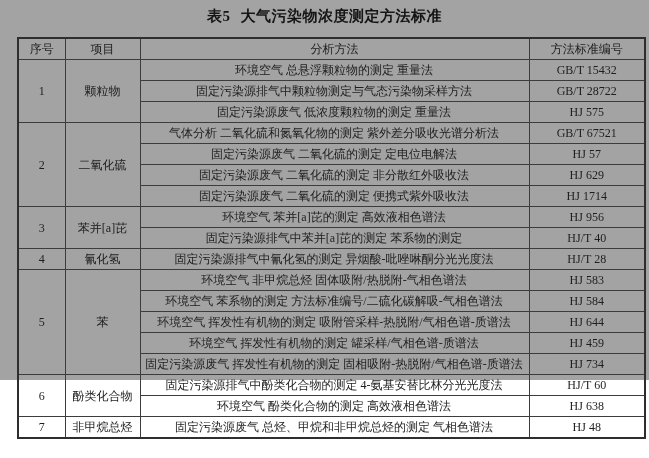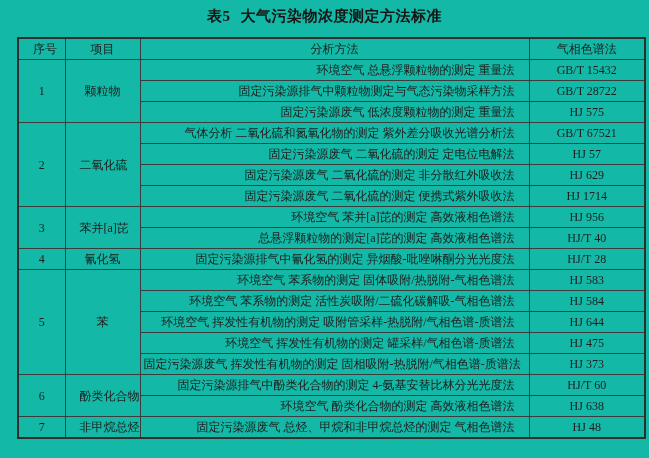"表5 大气污染物浓度测定方法标准" .page { background: #14b8a6 -> #a3a3a3; height: 458px -> 380px }
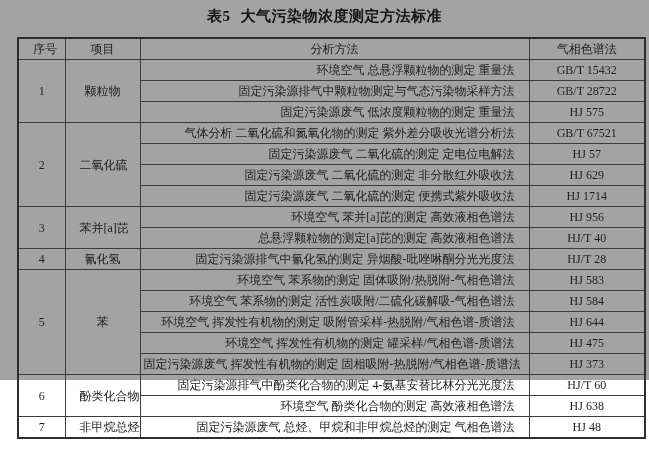"序号" table.std th, table.std td { padding: 0 14px -> 0 4px }
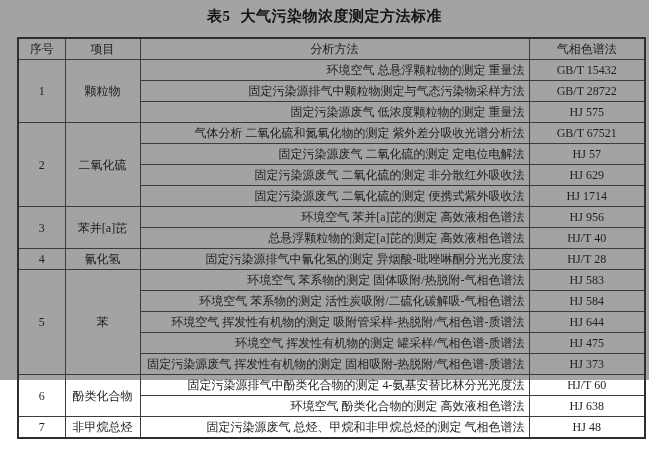"气相色谱法" th { text: 气相色谱法 -> 方法标准编号 }
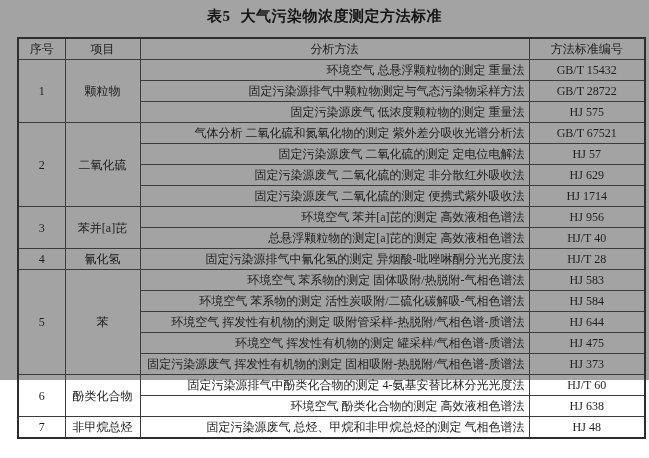"环境空气 总悬浮颗粒物的测定 重量法" table.std td.method { text-align: right -> center }
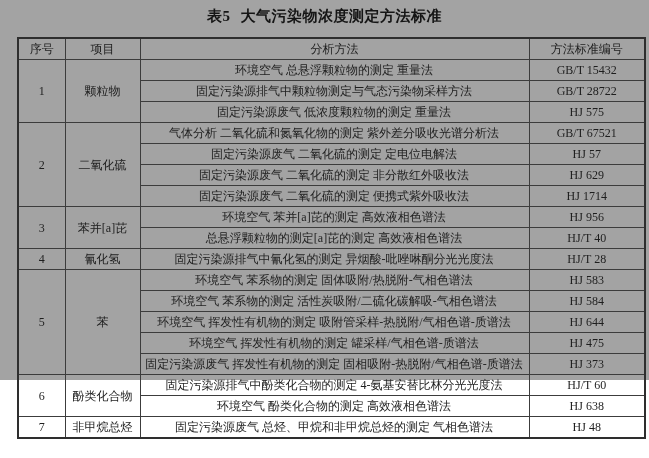"总悬浮颗粒物的测定[a]芘的测定 高效液相色谱法" td.method { text: 总悬浮颗粒物的测定[a]芘的测定 高效液相色谱法 -> 固定污染源排气中苯并[a]芘的测定 苯系物的测定 }
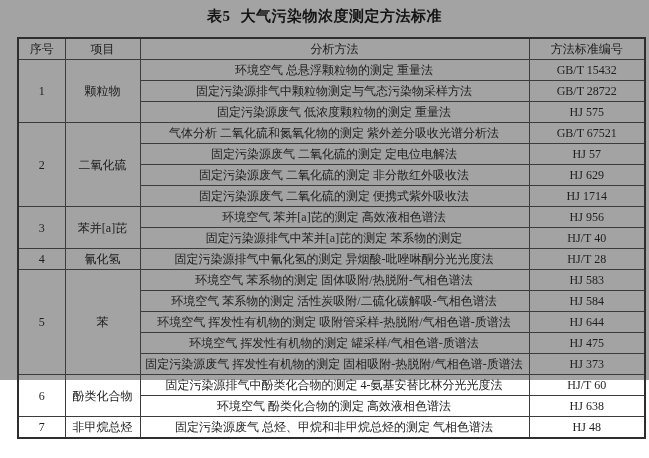"环境空气 苯系物的测定 固体吸附/热脱附-气相色谱法" td.method { text: 苯系物的测定 -> 非甲烷总烃 }
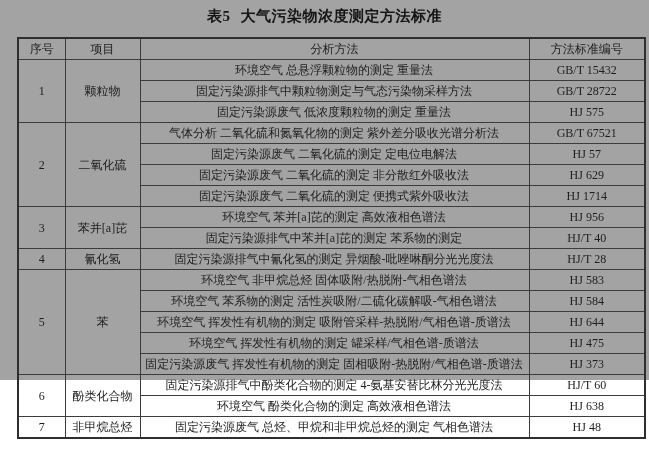"环境空气 苯系物的测定 活性炭吸附/二硫化碳解吸-气相色谱法" td.method { text: 活性炭吸附/ -> 方法标准编号/ }
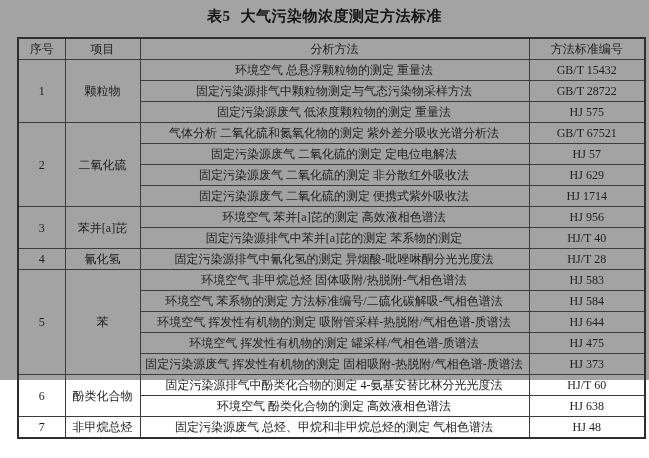"HJ 475" td { text: 475 -> 459 }
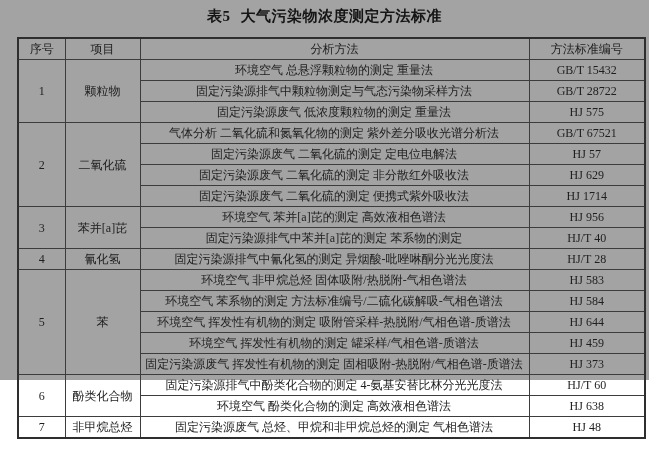"HJ 373" td { text: 373 -> 734 }
